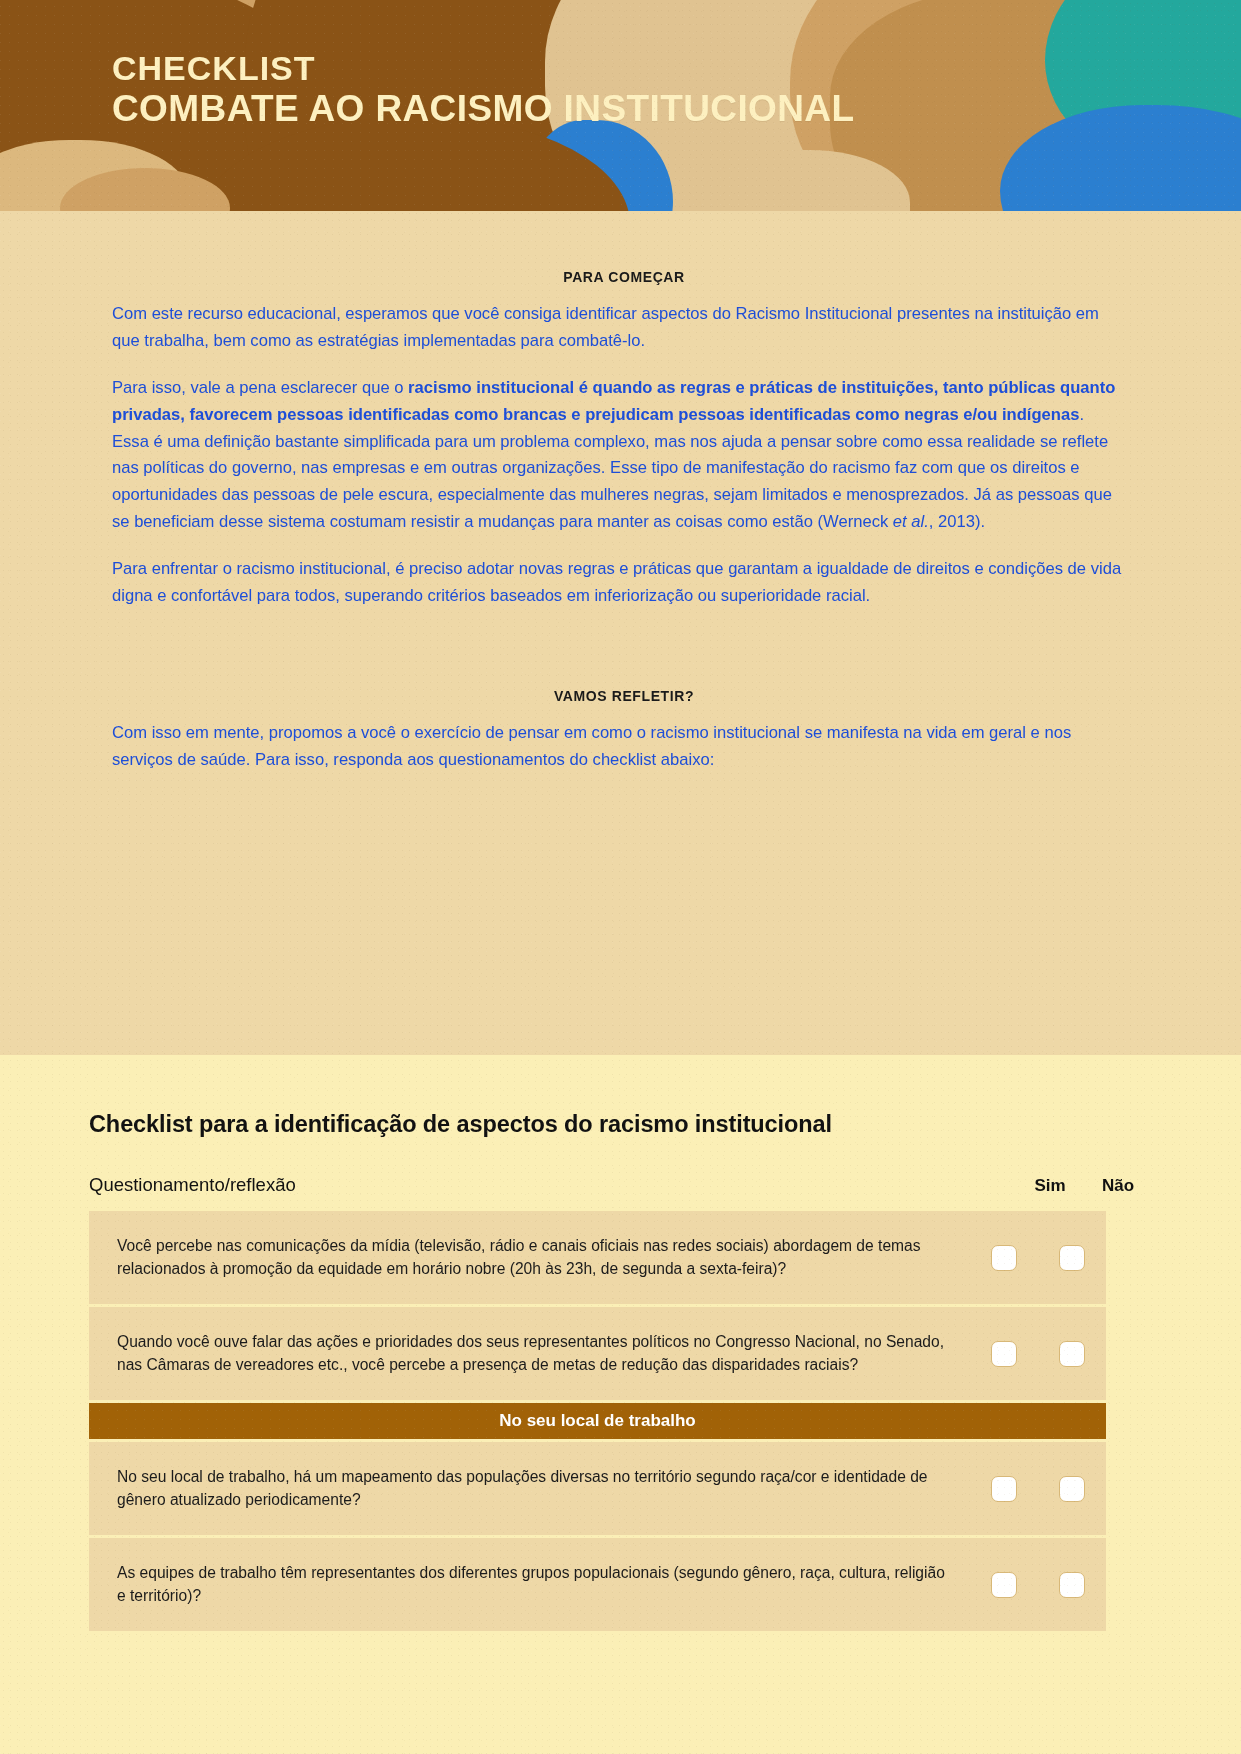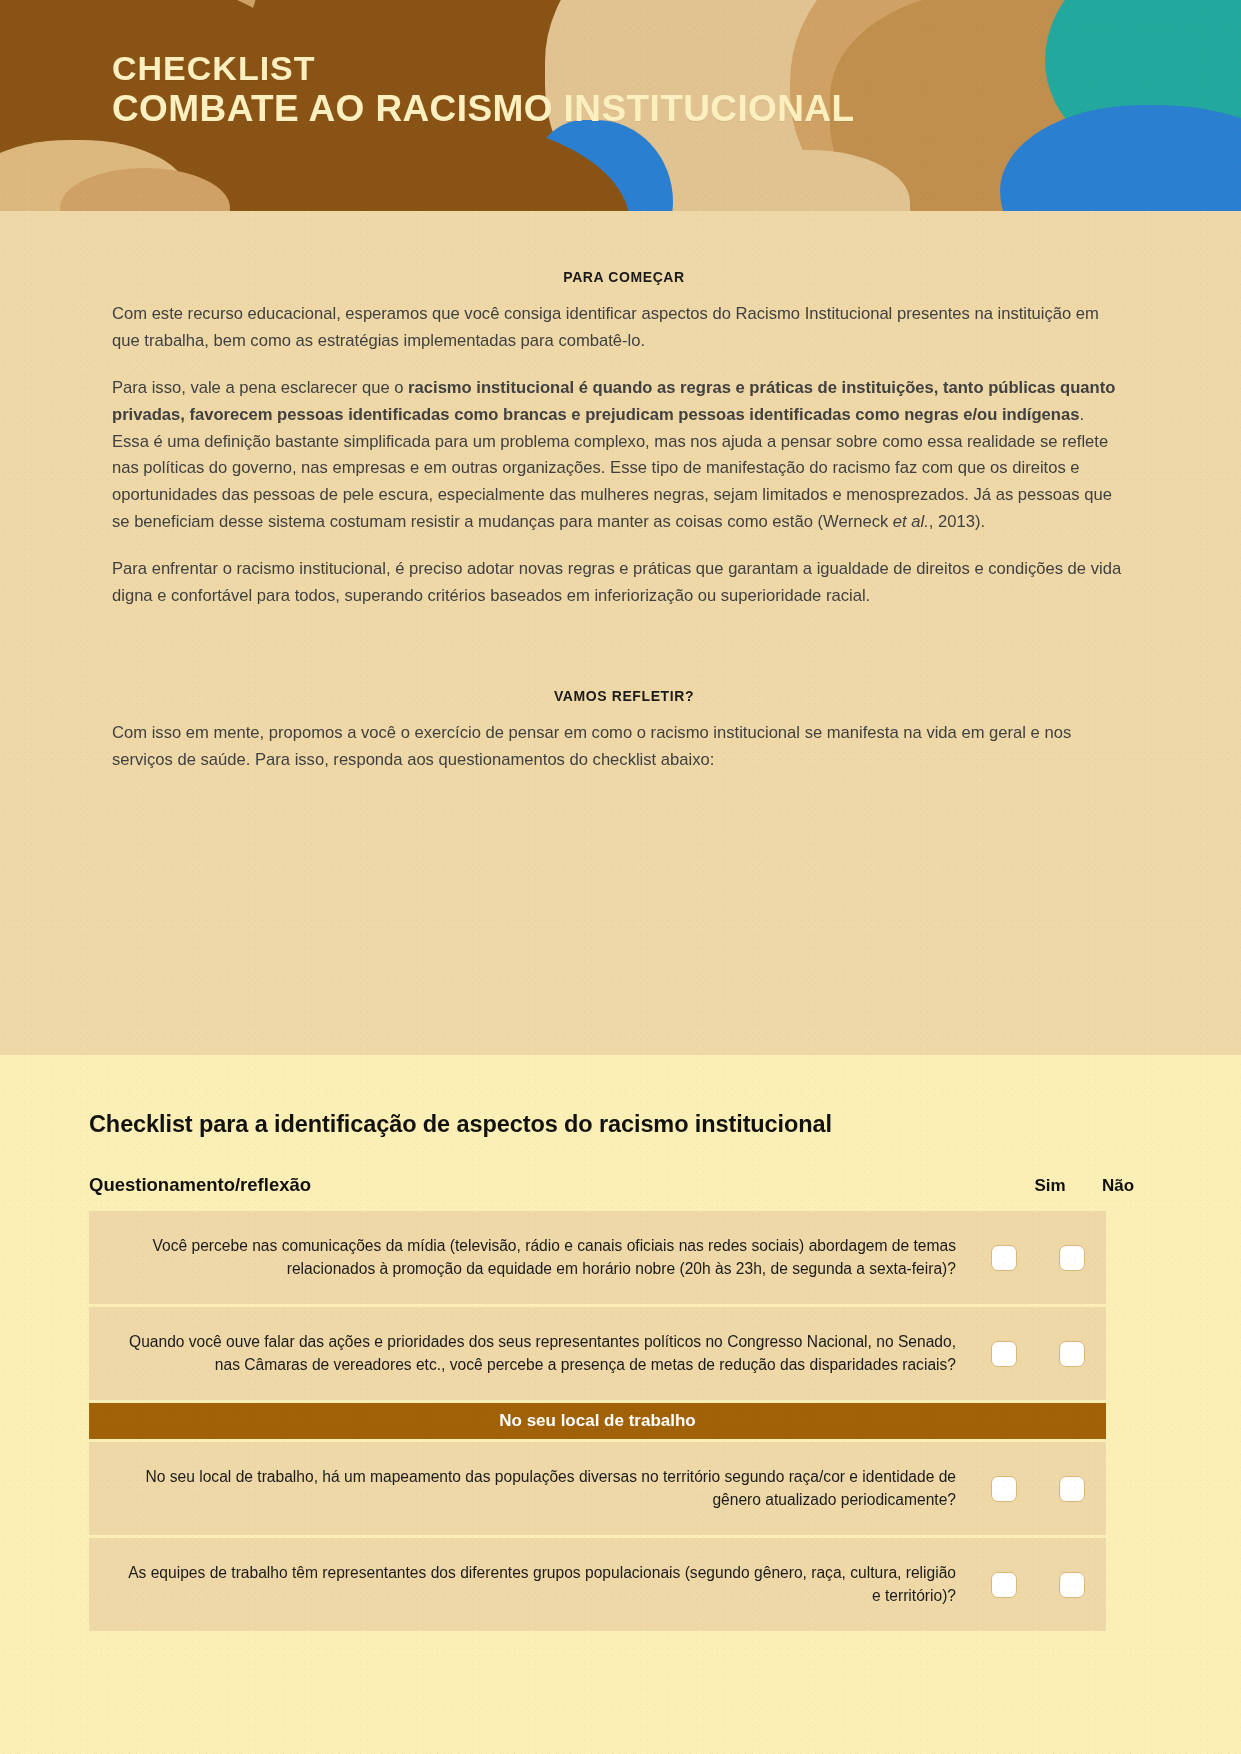"Com este recurso educacional, esperamos" .para { color: #404040 -> #1d4ed8 }
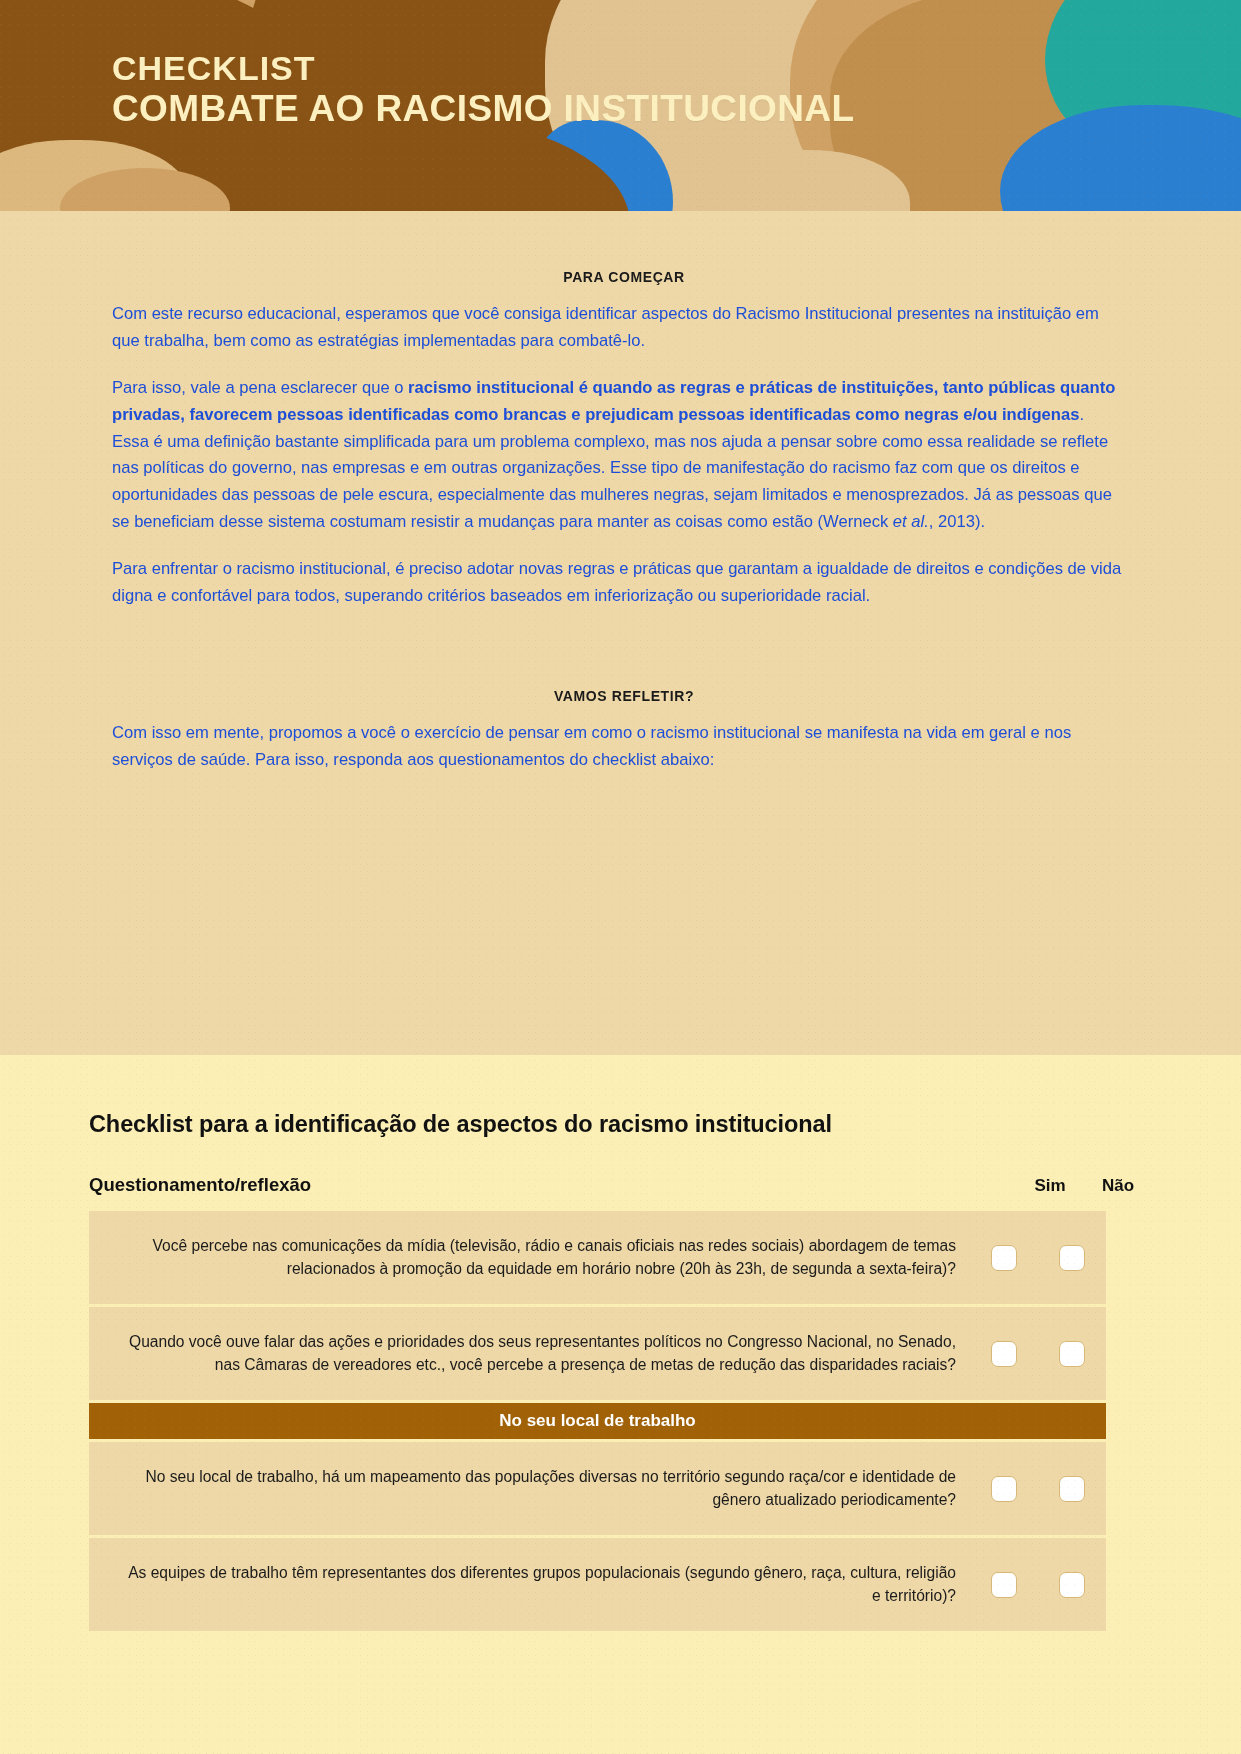"Questionamento/reflexão" .col-head .q { font-weight: 700 -> 400 }
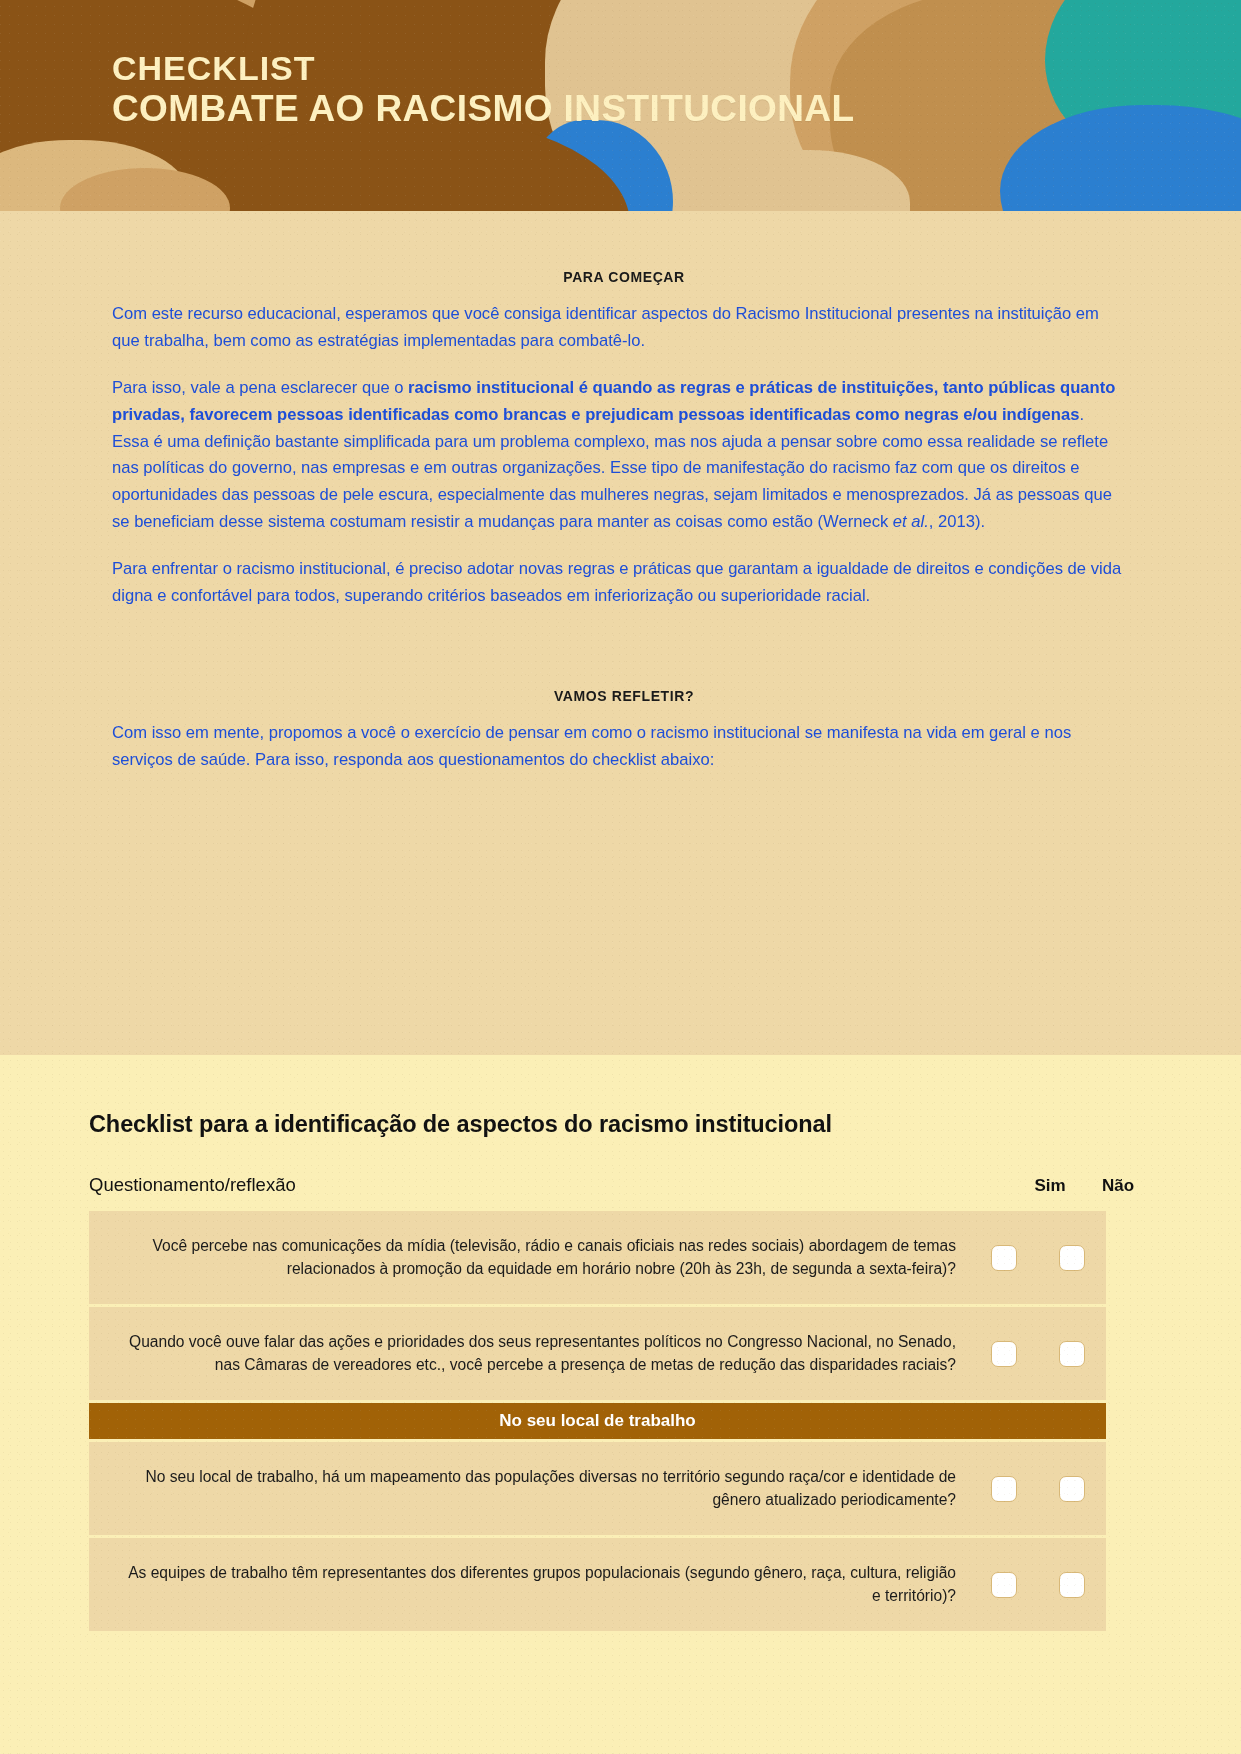"Você percebe nas comunicações da" .row .qtext { text-align: right -> none }
